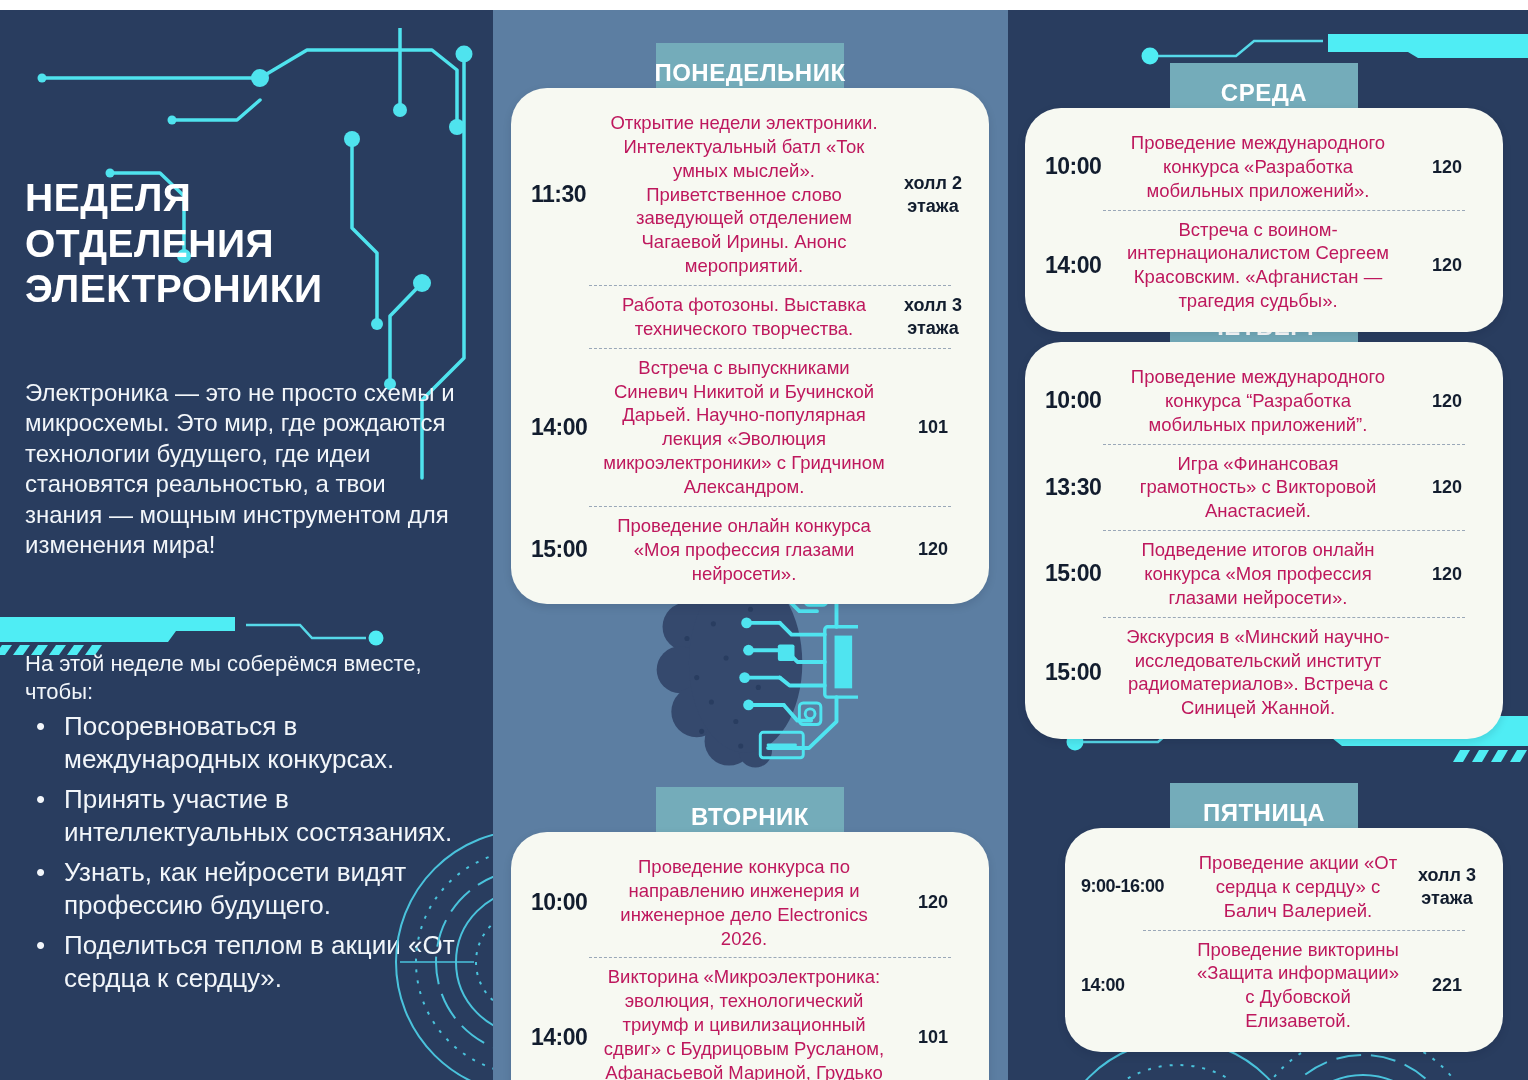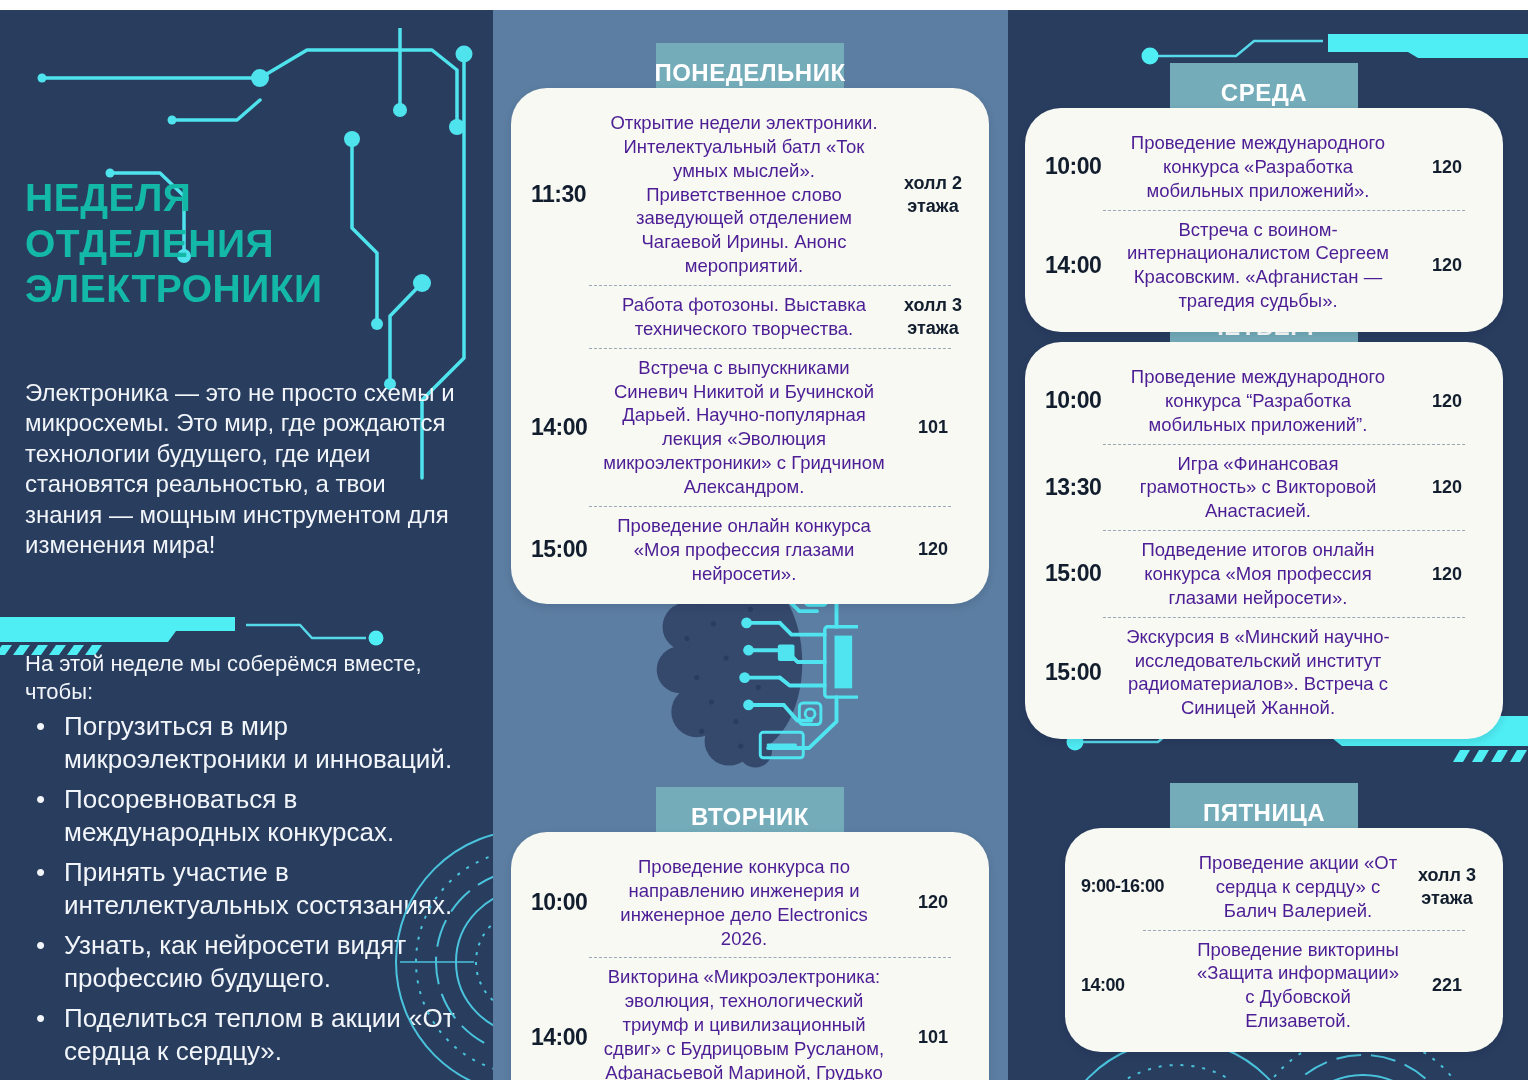"Открытие недели электроники." .etext { color: #4c1d95 -> #be185d }
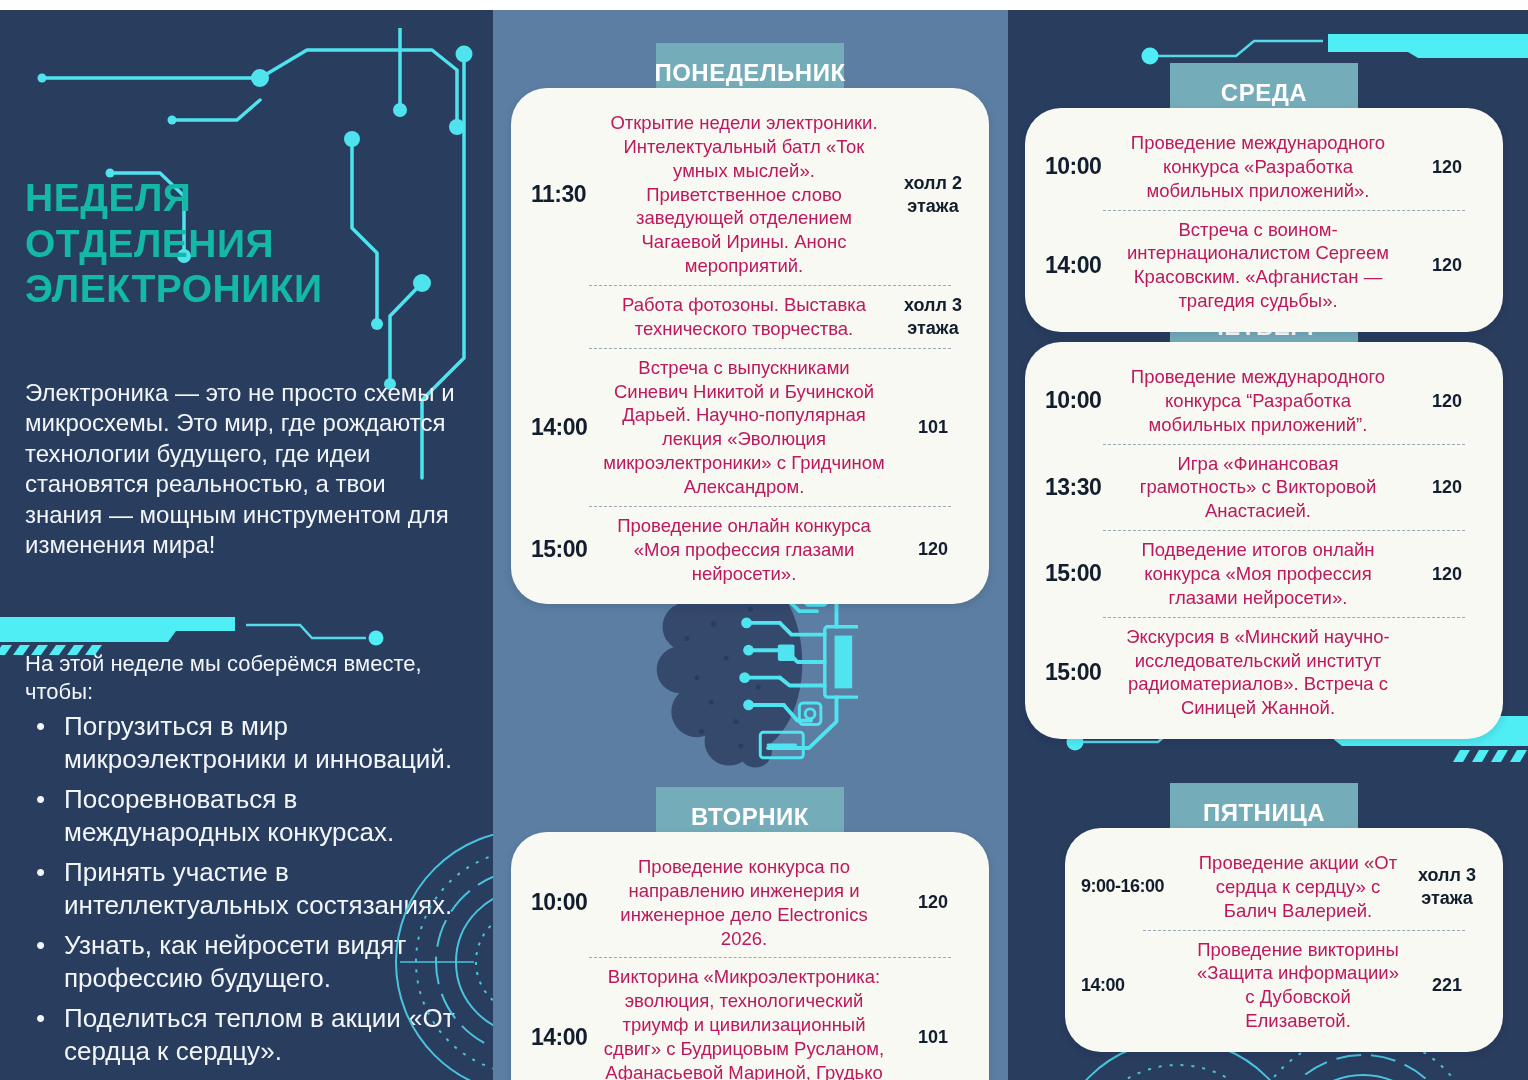"НЕДЕЛЯ ОТДЕЛЕНИЯ ЭЛЕКТРОНИКИ" .title { color: #14b8a6 -> #ffffff }
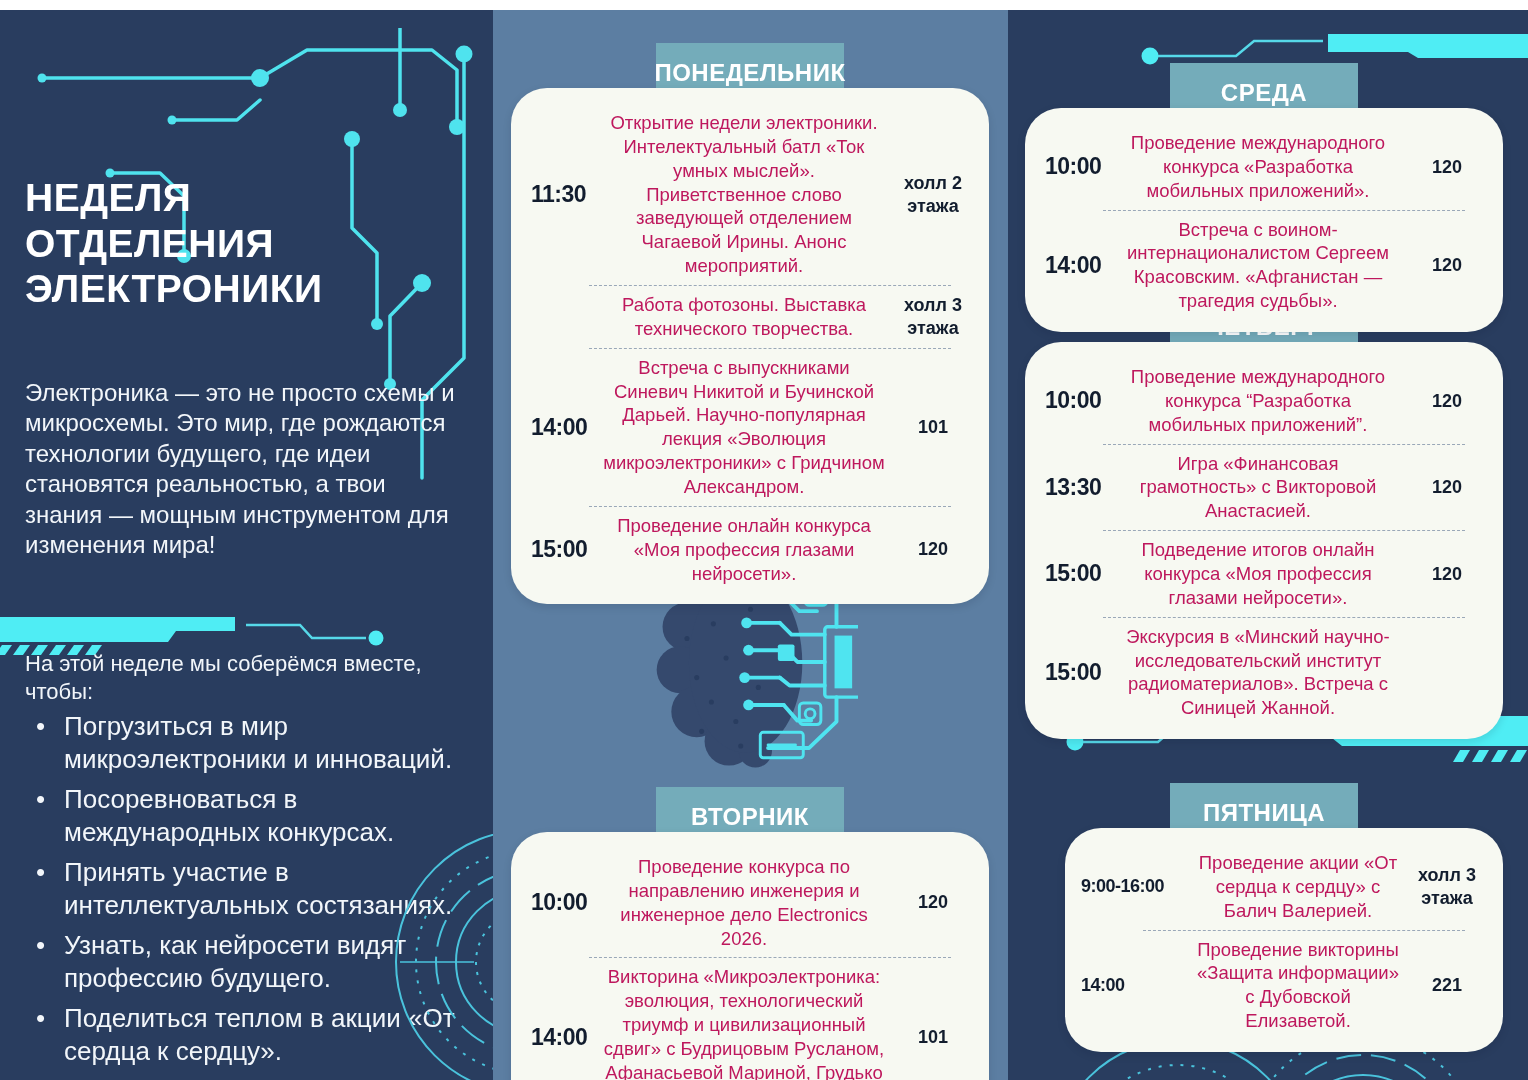"Погрузиться в мир микроэлектроники и" li { html: <li>Погрузиться в мир микроэлектроники и инноваций.</li> -> none }
